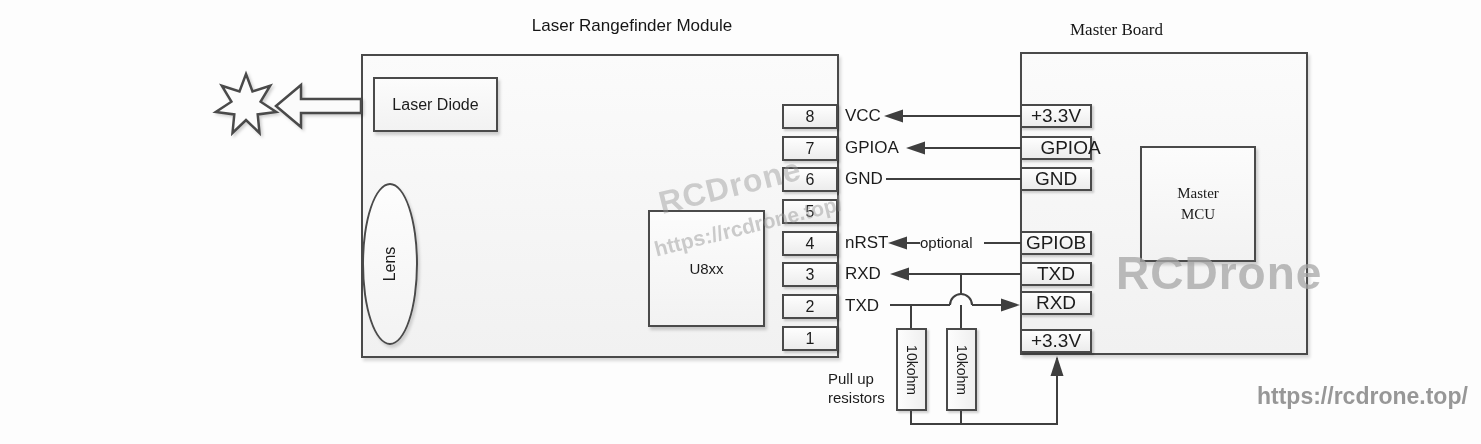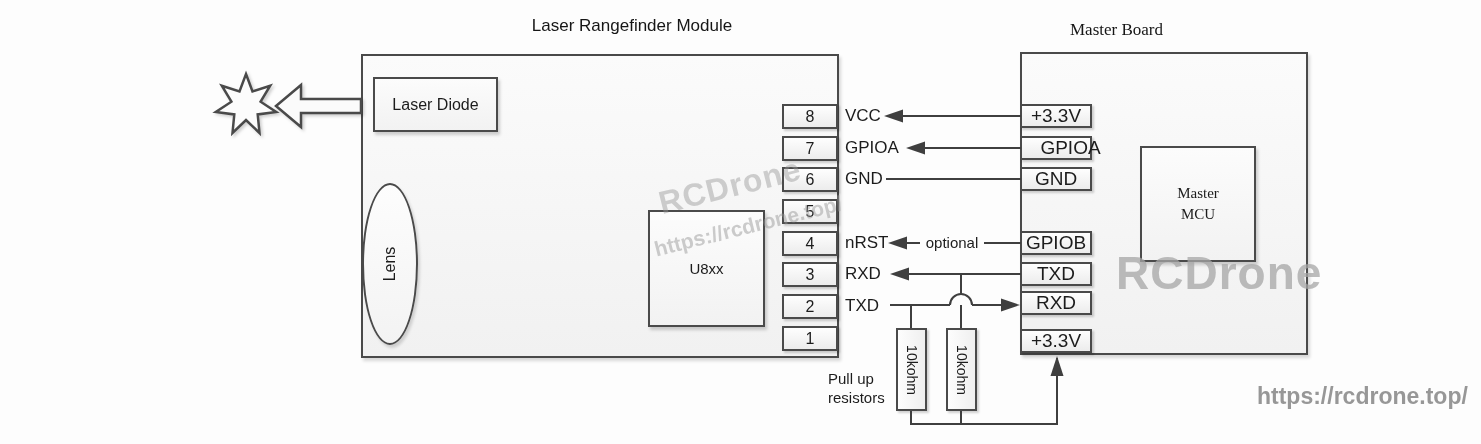"optional" .optional { text-align: center -> left }
